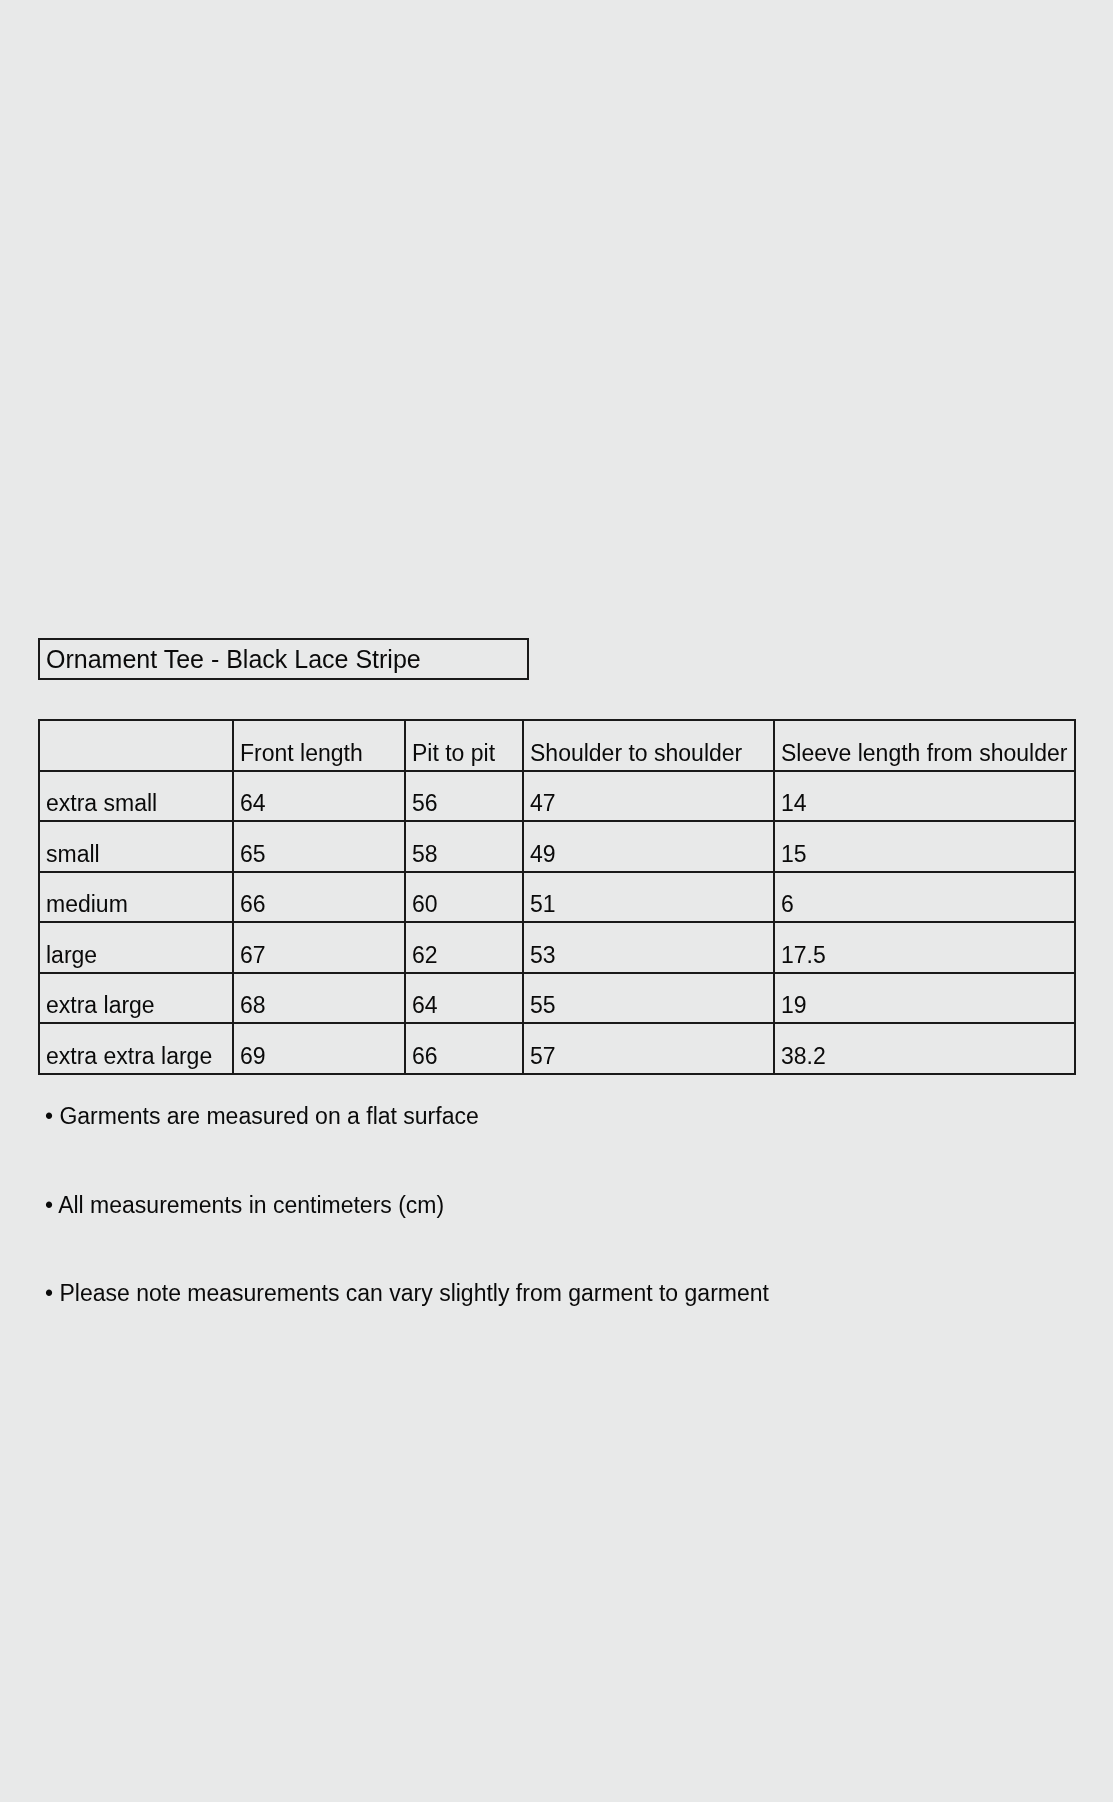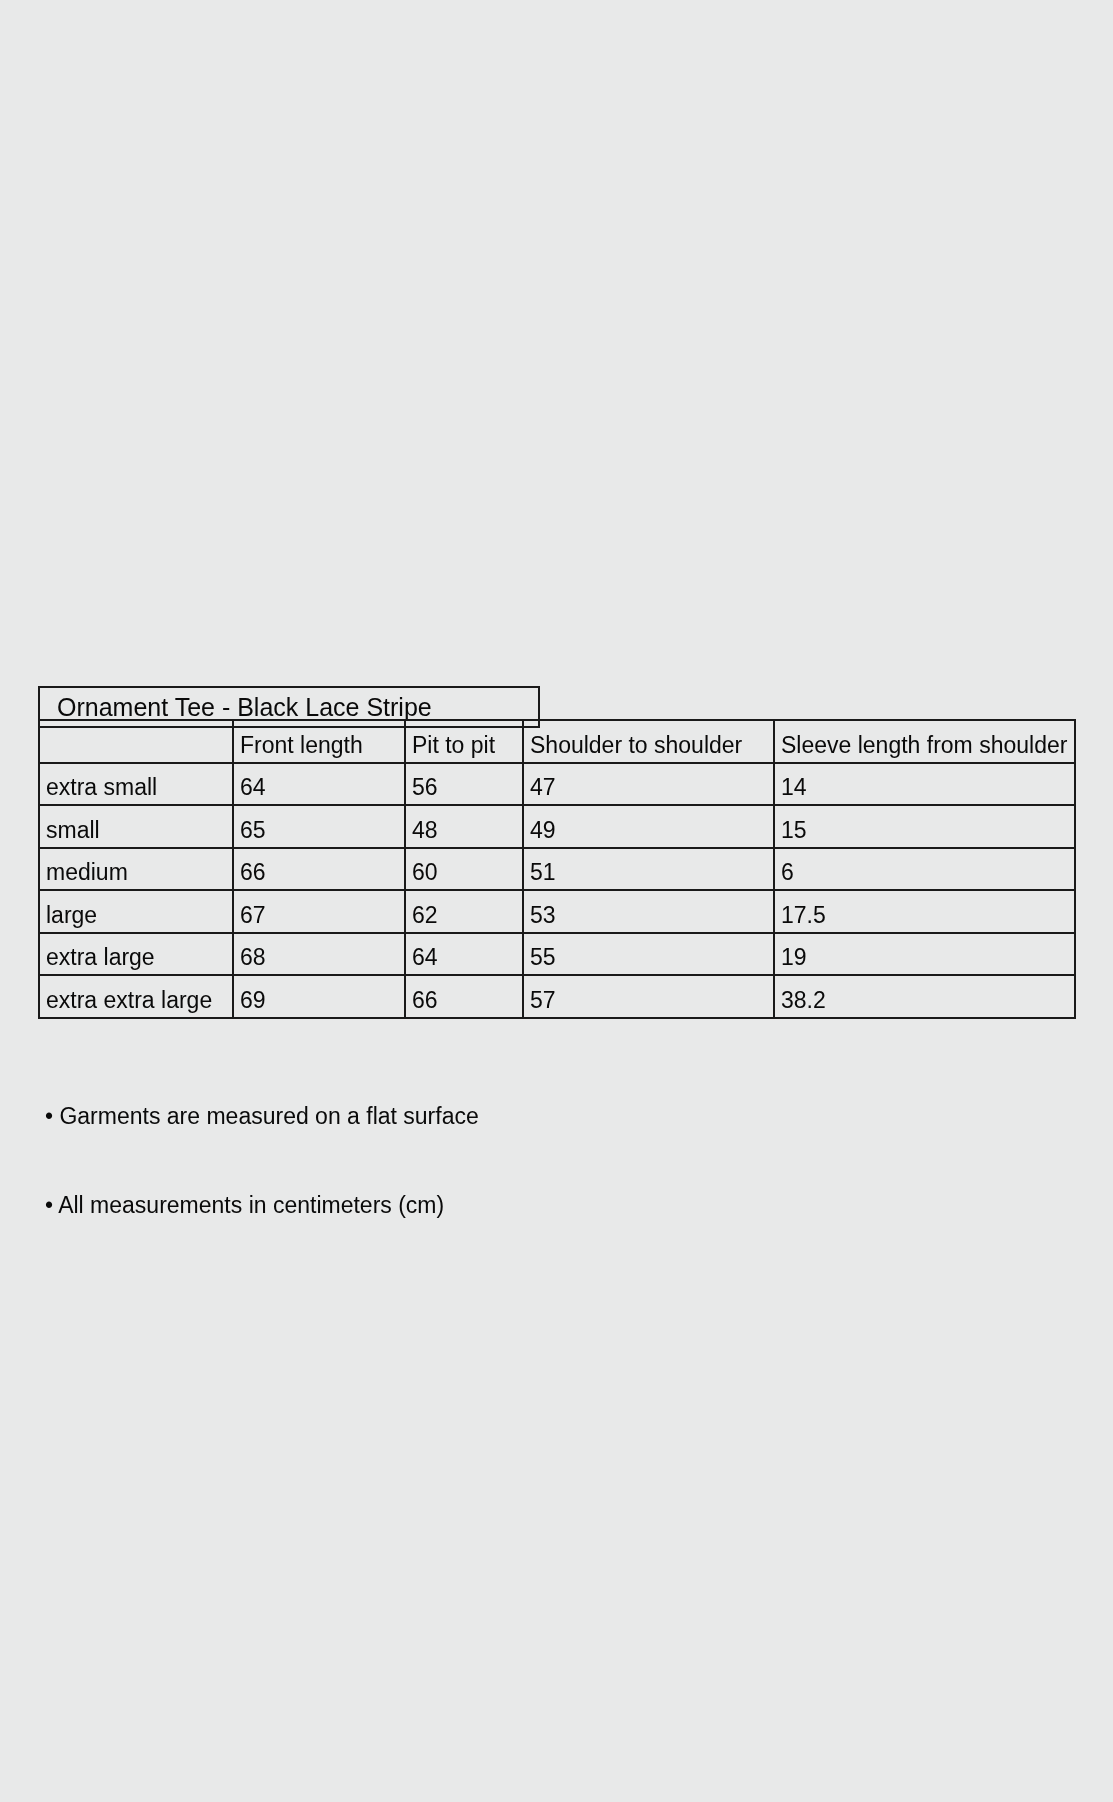"Ornament Tee - Black Lace" .title-box { margin-top: 48px -> none; padding-left: 17px -> 6px }
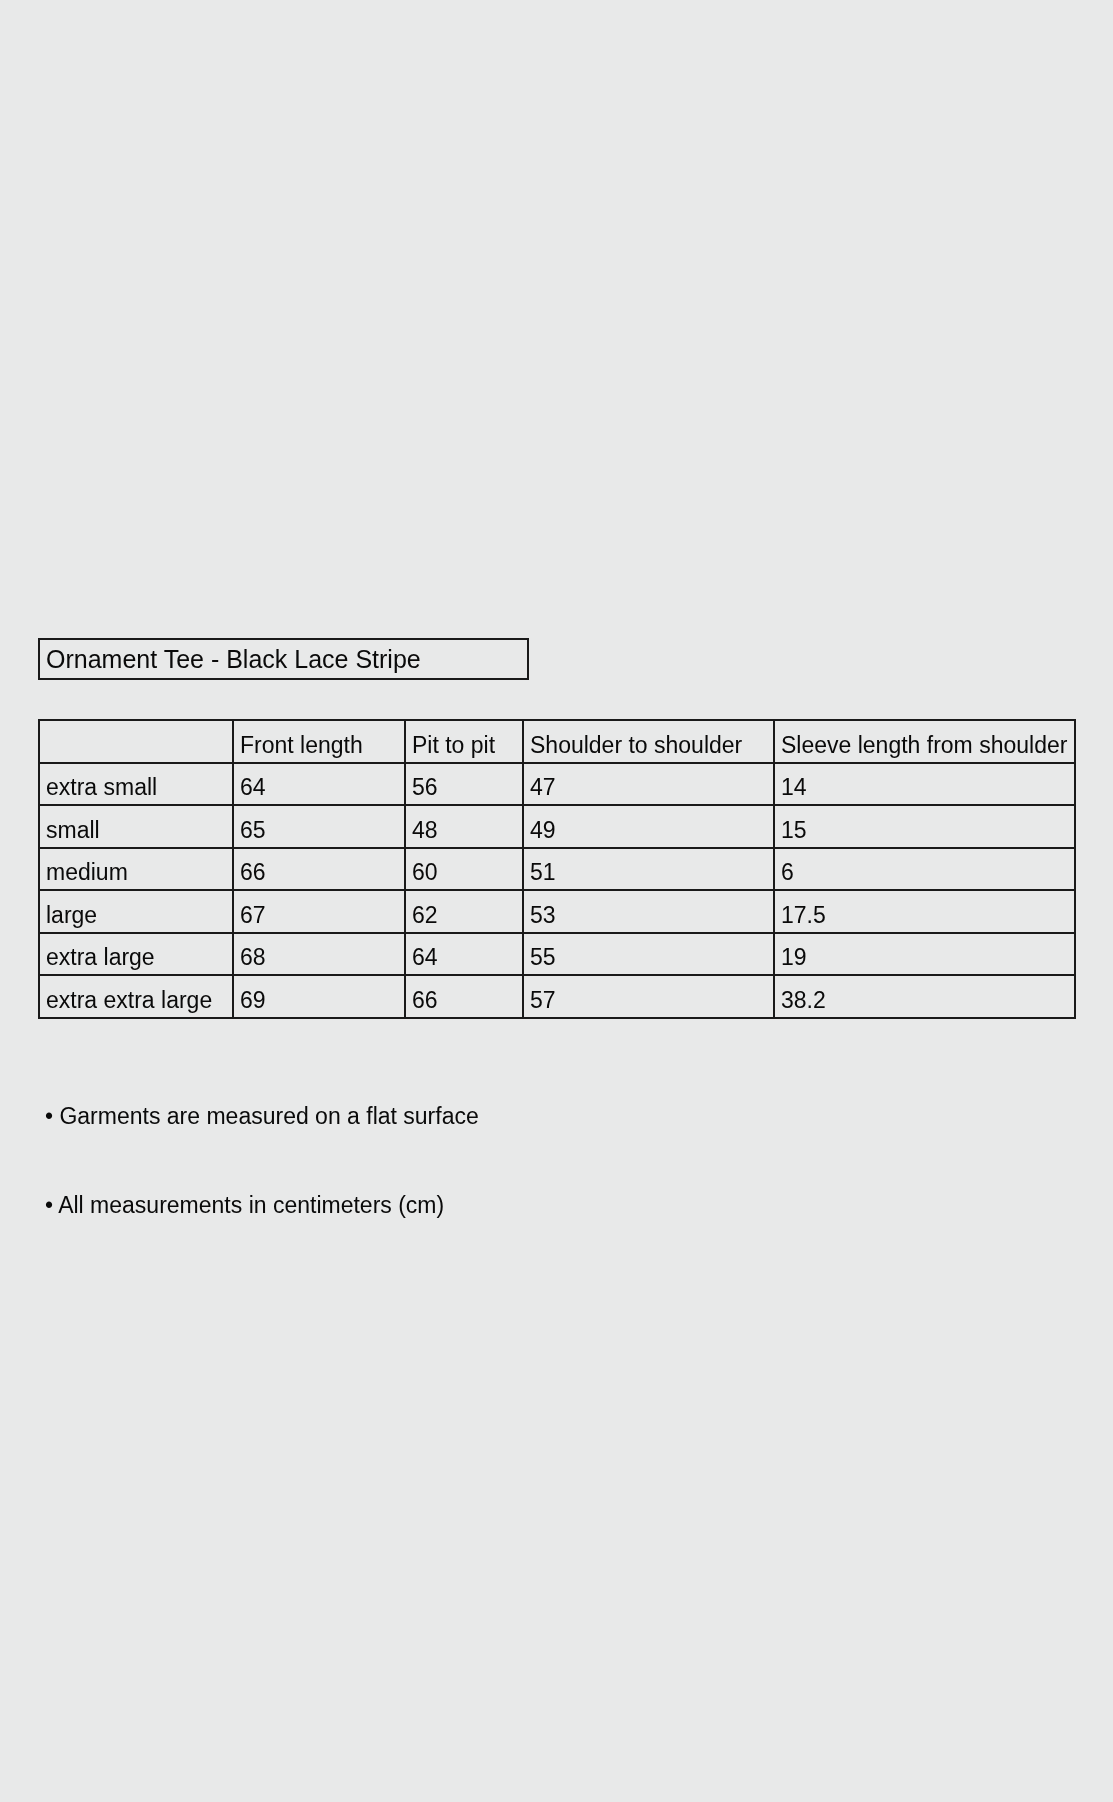"Front length" table.size-table td, table.size-table th { padding: 4px 5px 0 6px -> 12px 5px 0 6px }
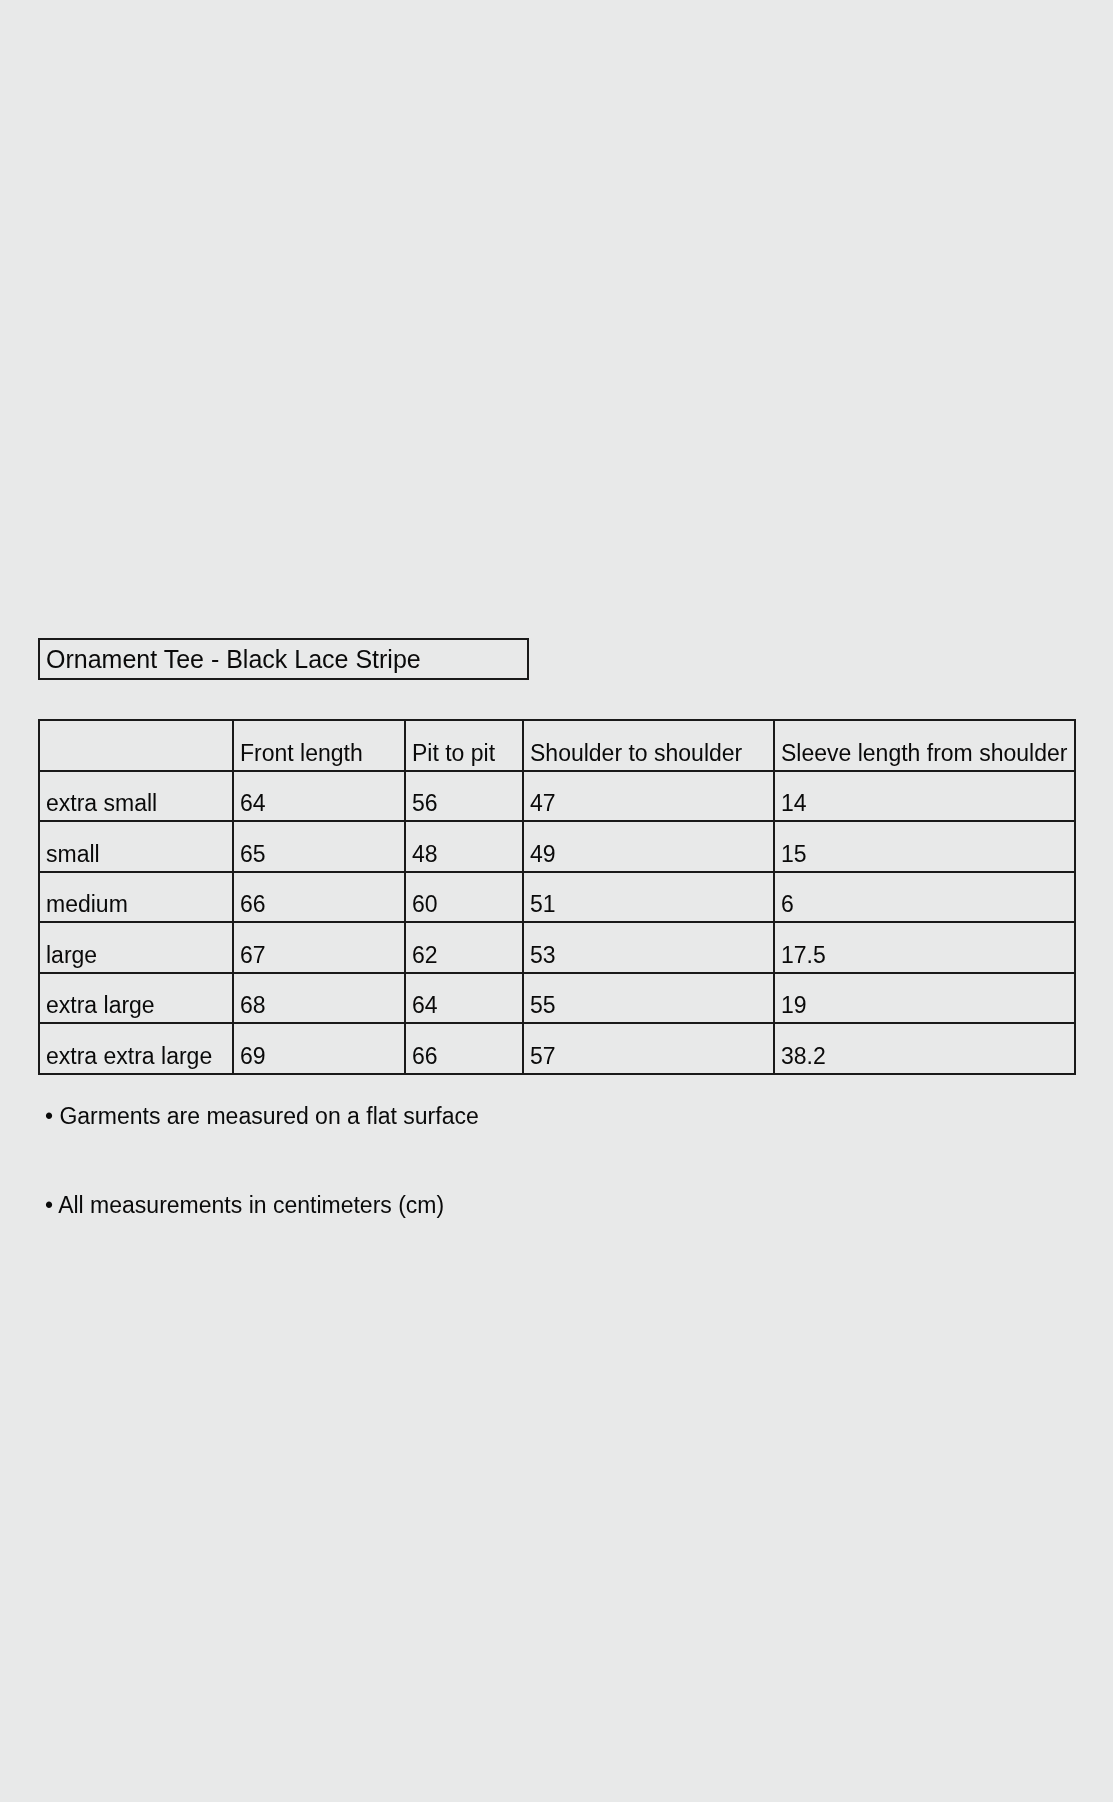"48" td.num { text: 48 -> 58 }
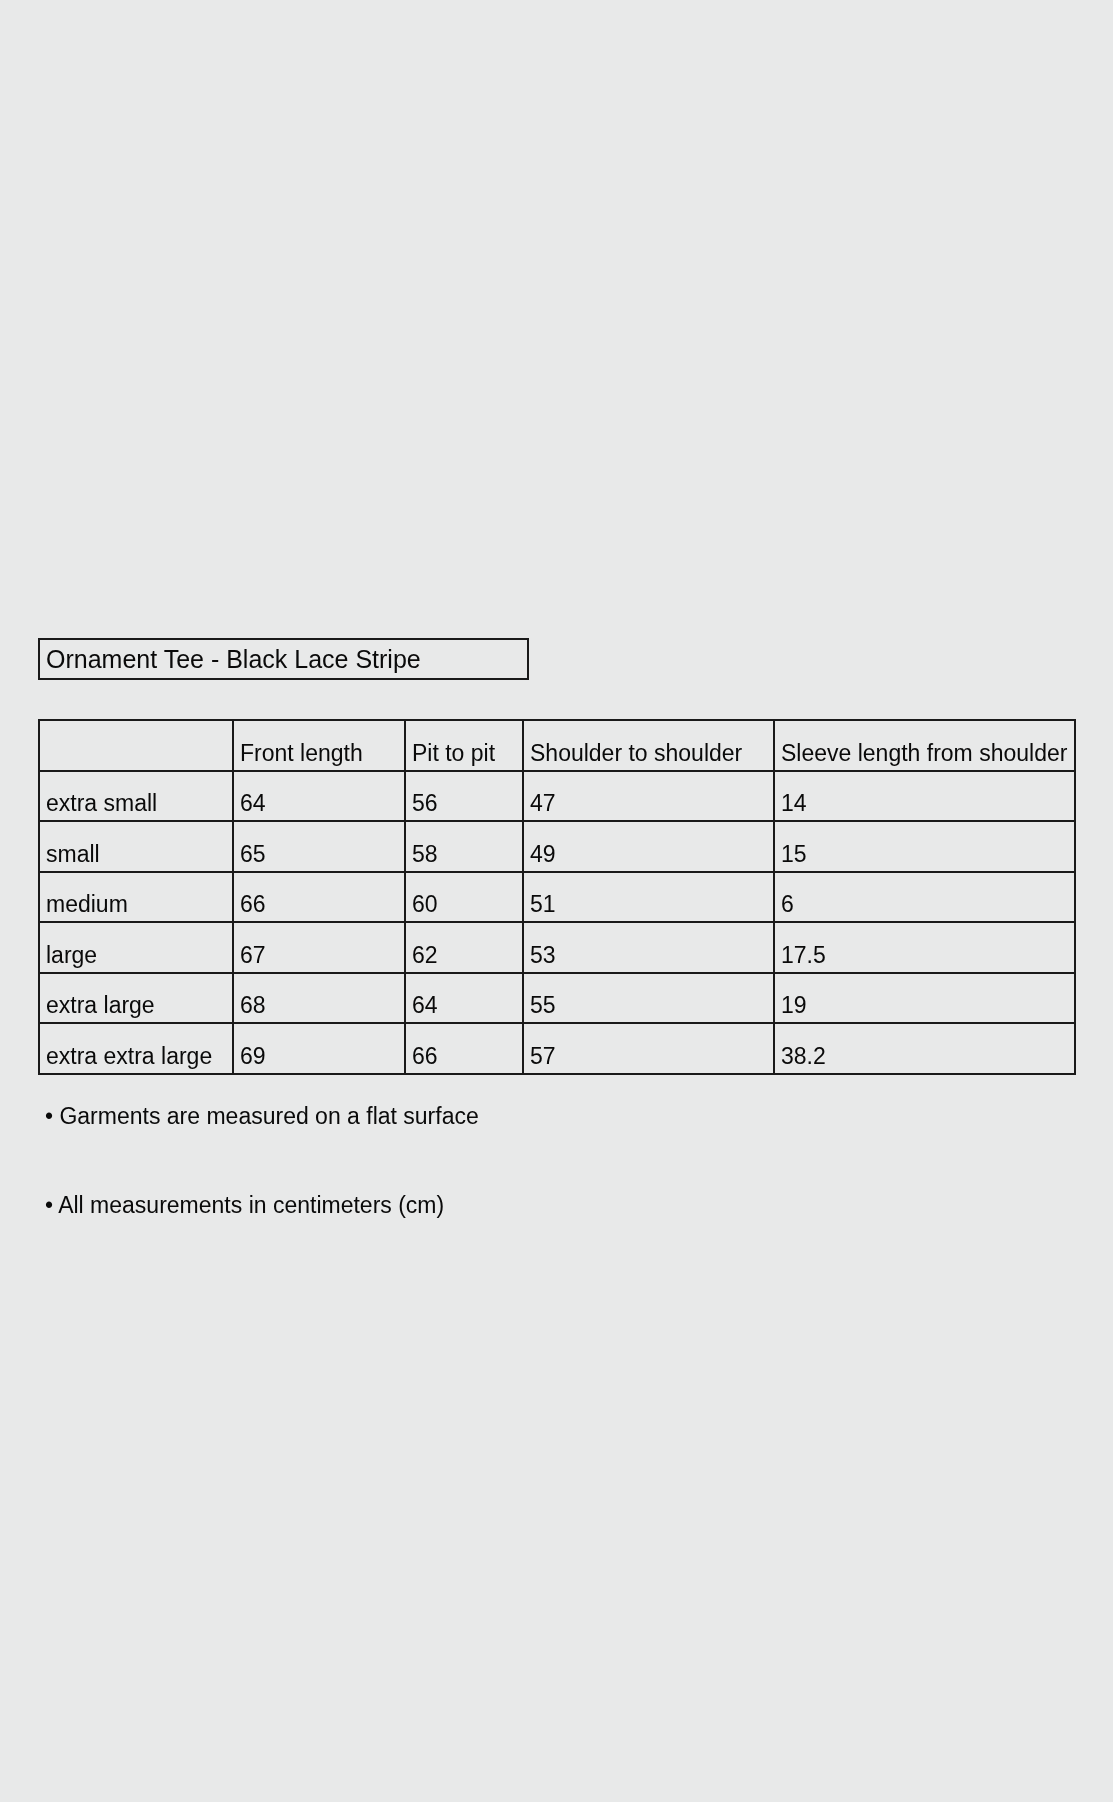"• Please note measurements can" li { html: none -> <li>• Please note measurements can vary slightly from garment to garment</li> }
